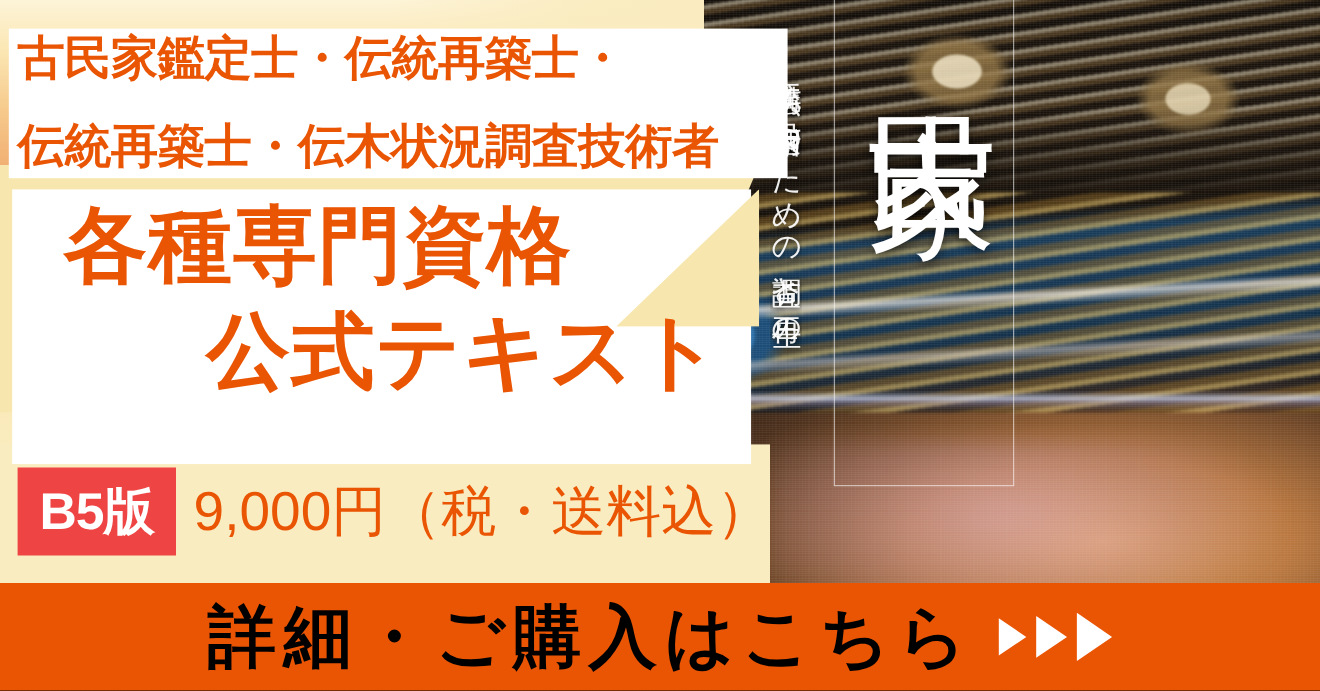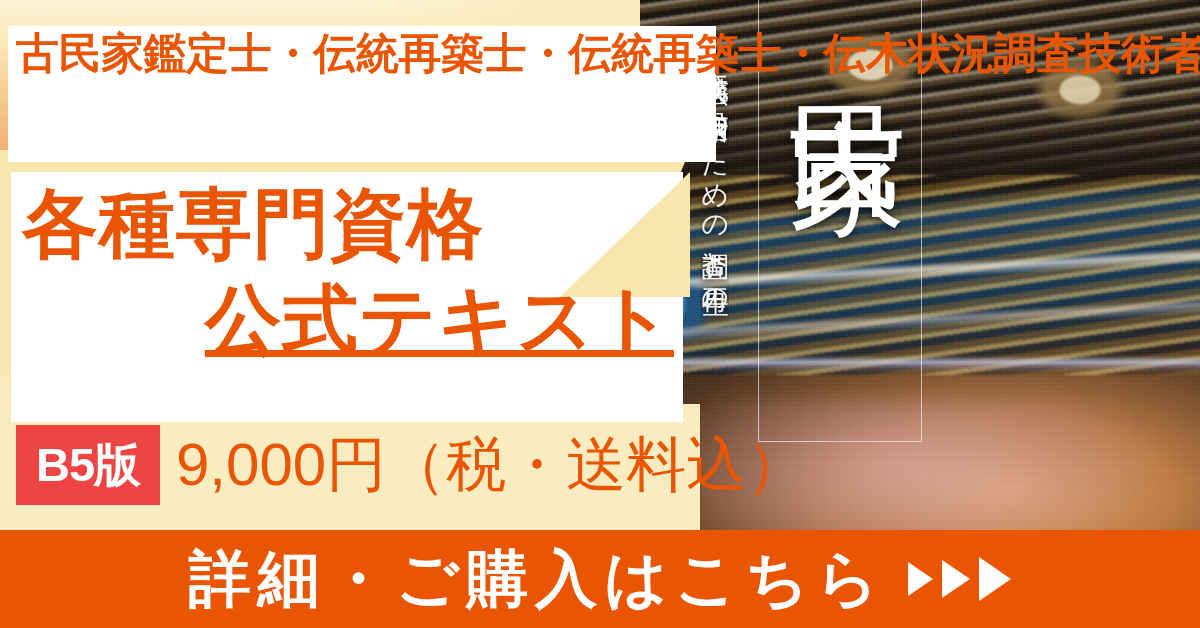"古民家鑑定士・伝統再築士・" .headline { flex-direction: row -> column }
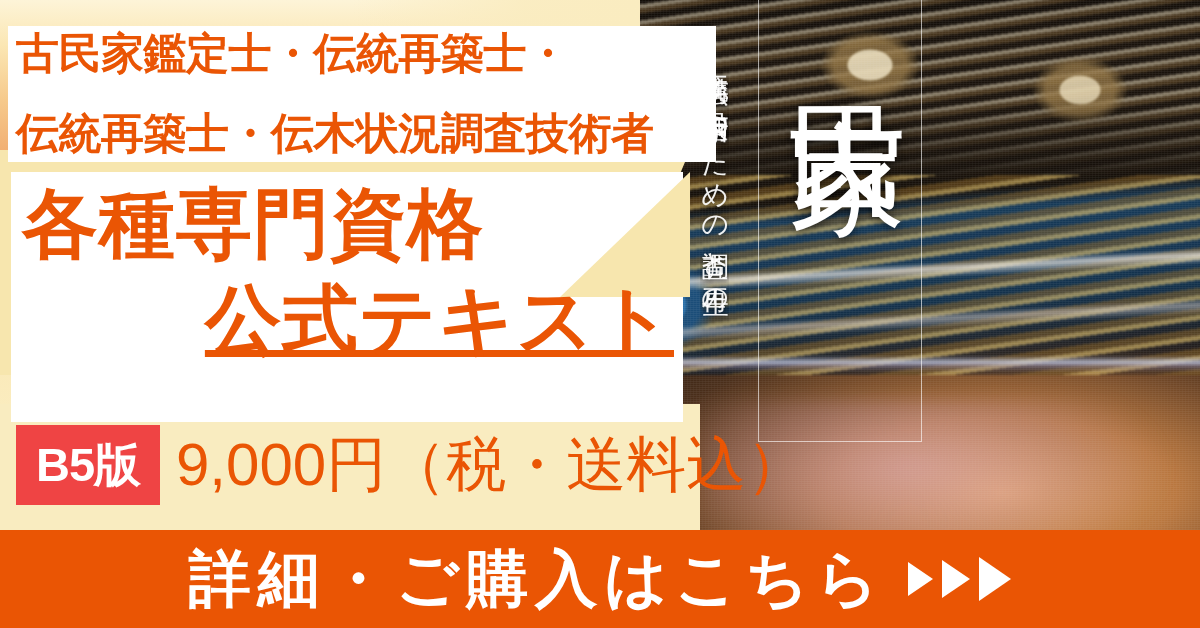"各種専門資格" .title .l1 { margin-left: none -> 36px }
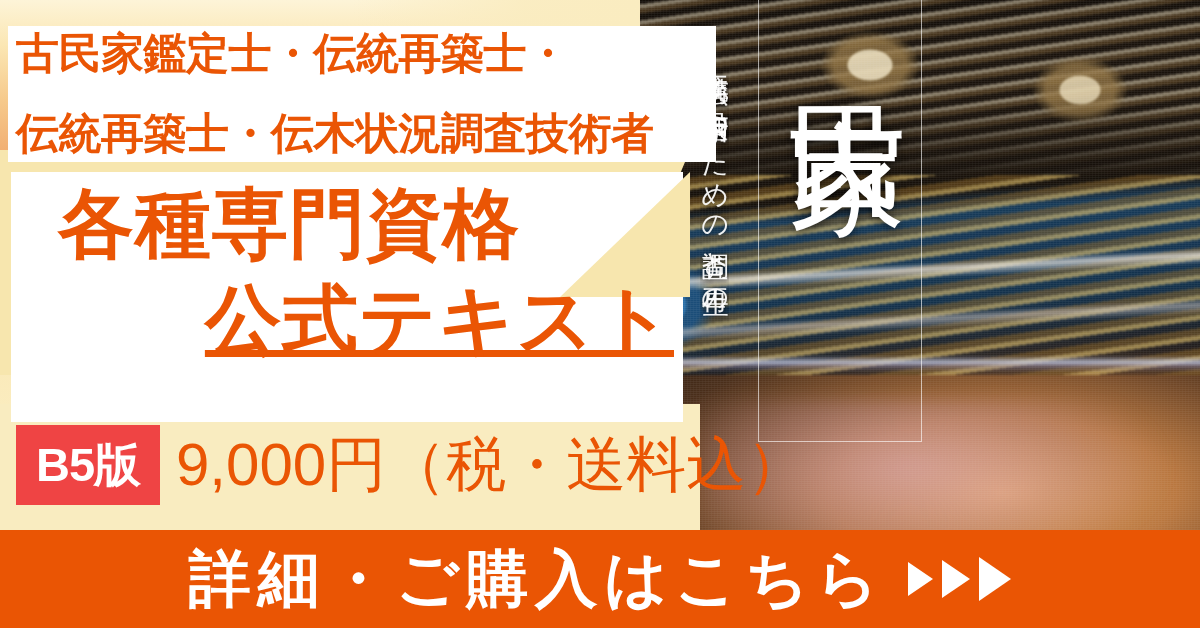"公式テキスト" .title .l2 { text-align: right -> center; text-decoration: underline -> none }
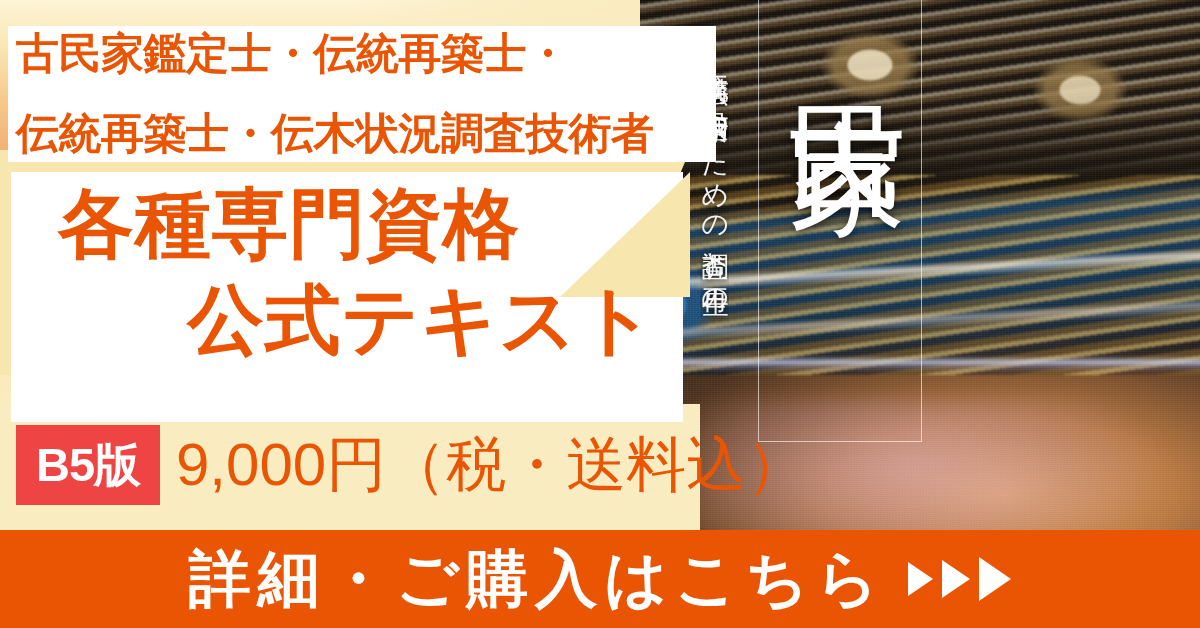"9,000円（税・送料込）" .price { font-size: 60px -> 50px }
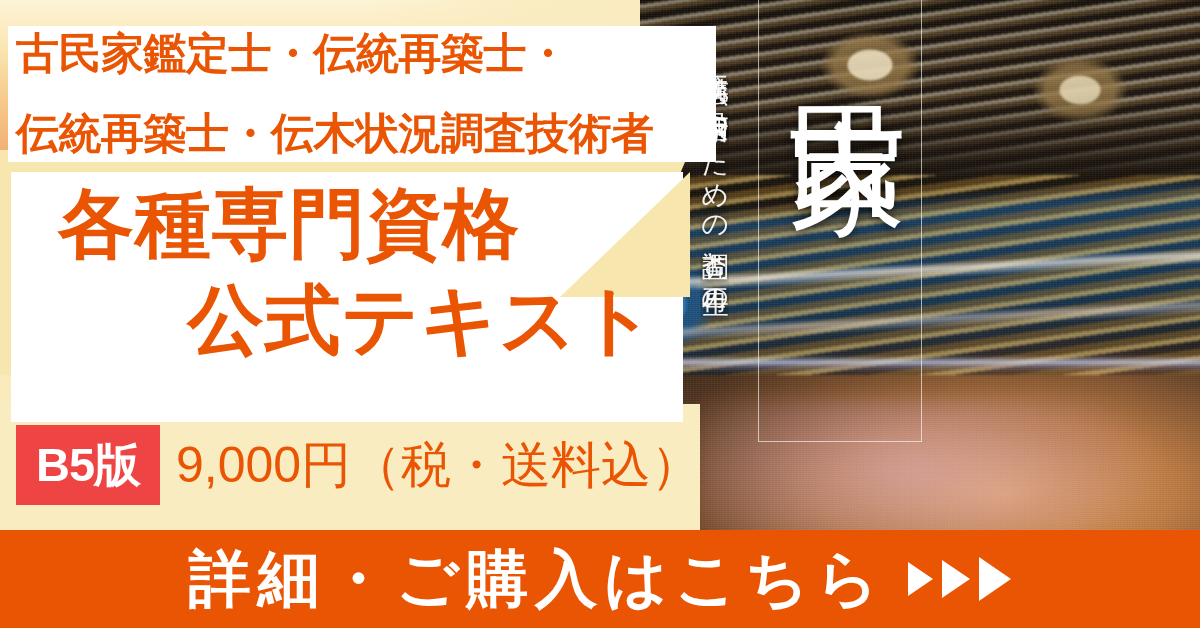"詳細・ご購入はこちら" .cta-text { color: #ffffff -> #000000 }
